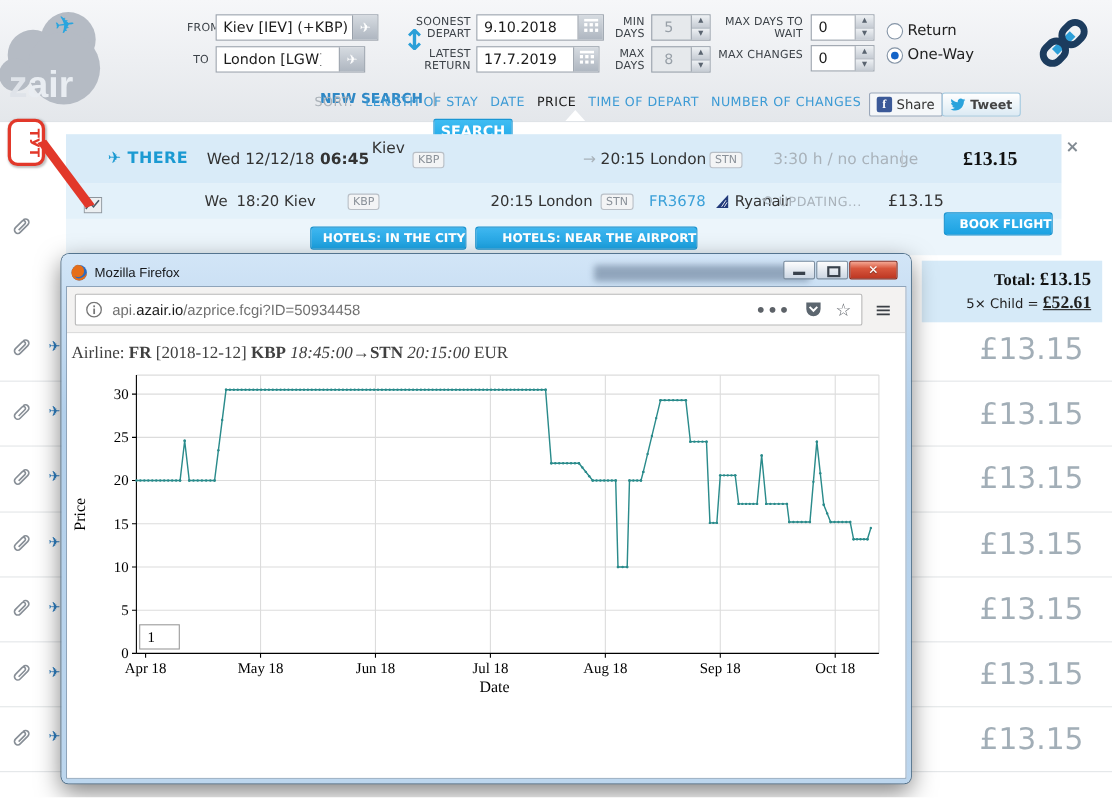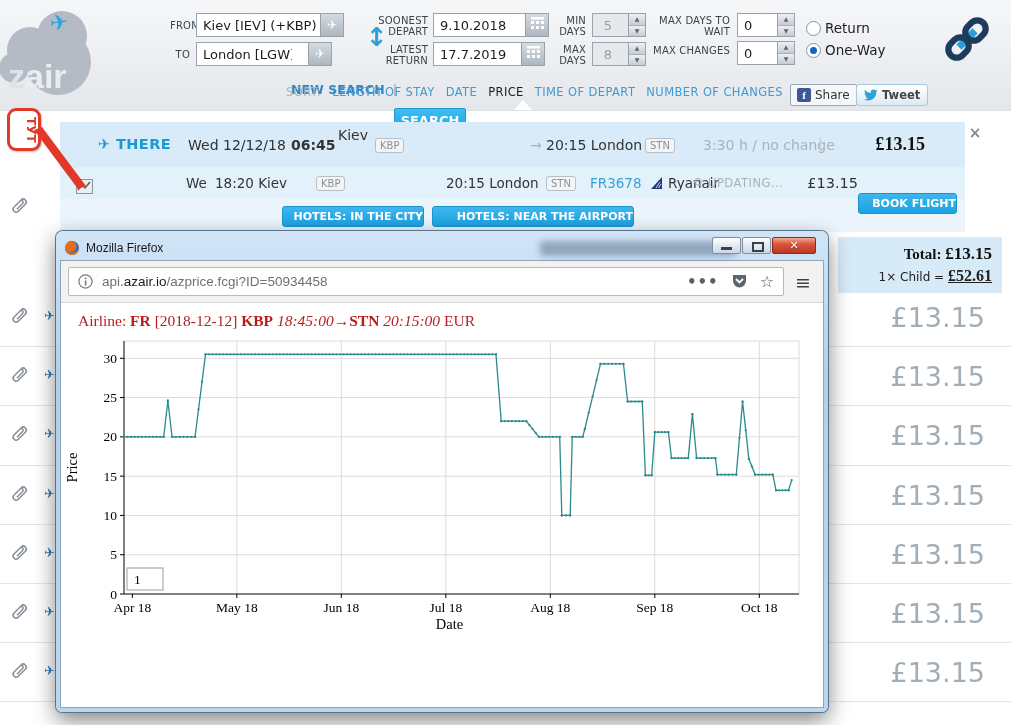"1× Child =" span { text: 1 -> 5 }
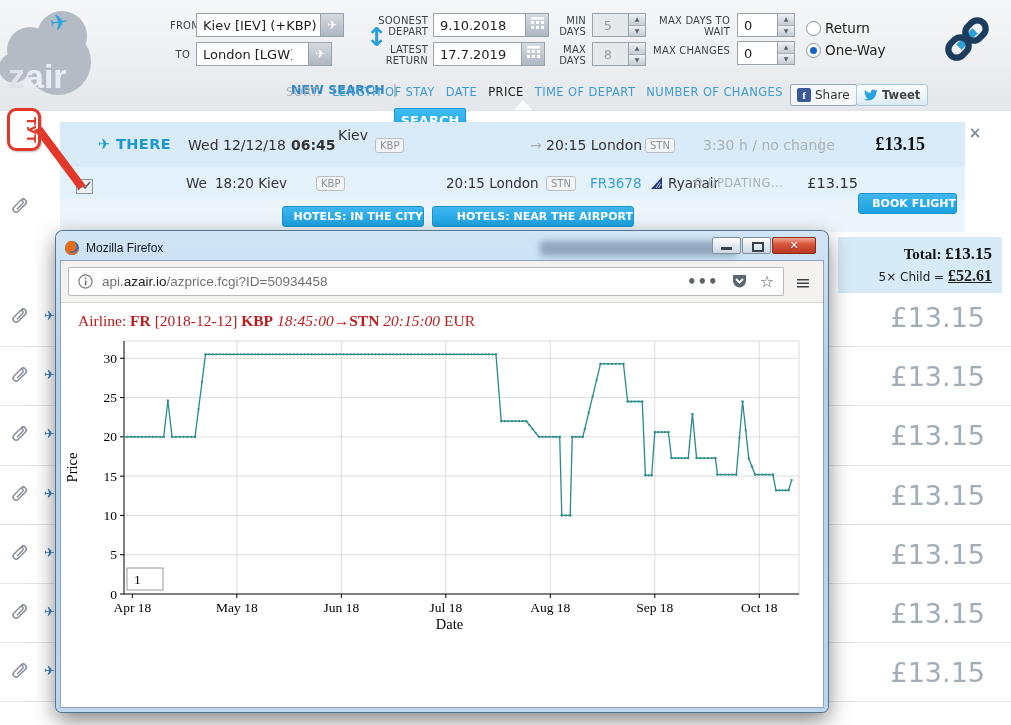"Airline: FR [2018-12-12] KBP" .chart-title { color: #b91c1c -> #404040; padding: 9px 0 0 17px -> 9px 0 0 4px }
